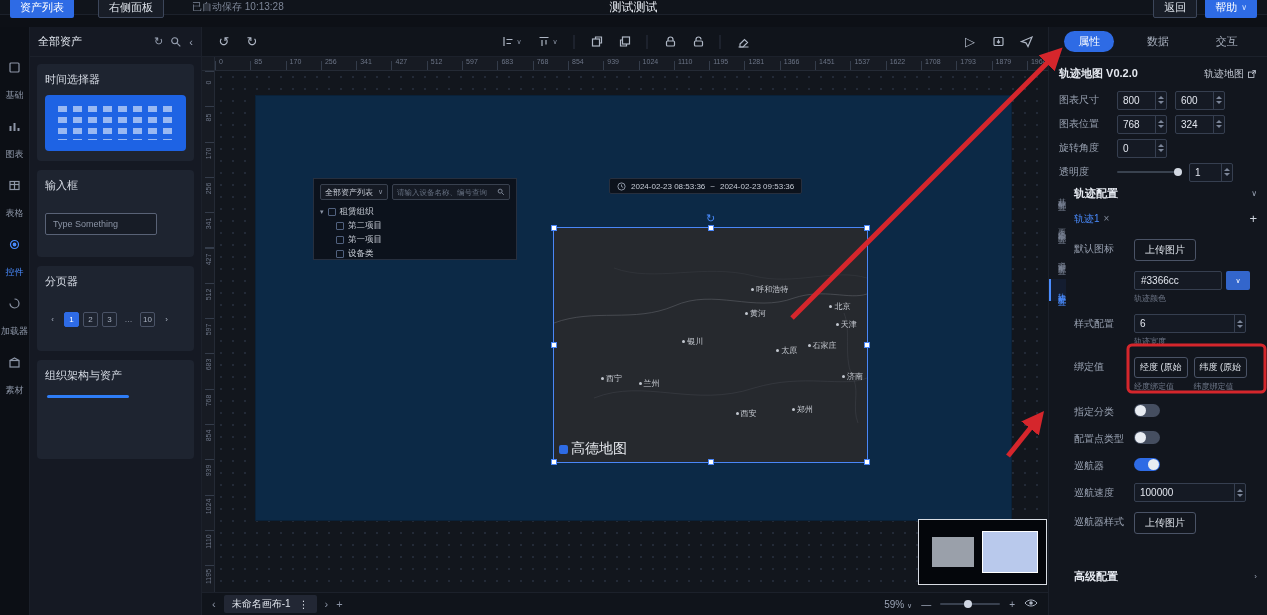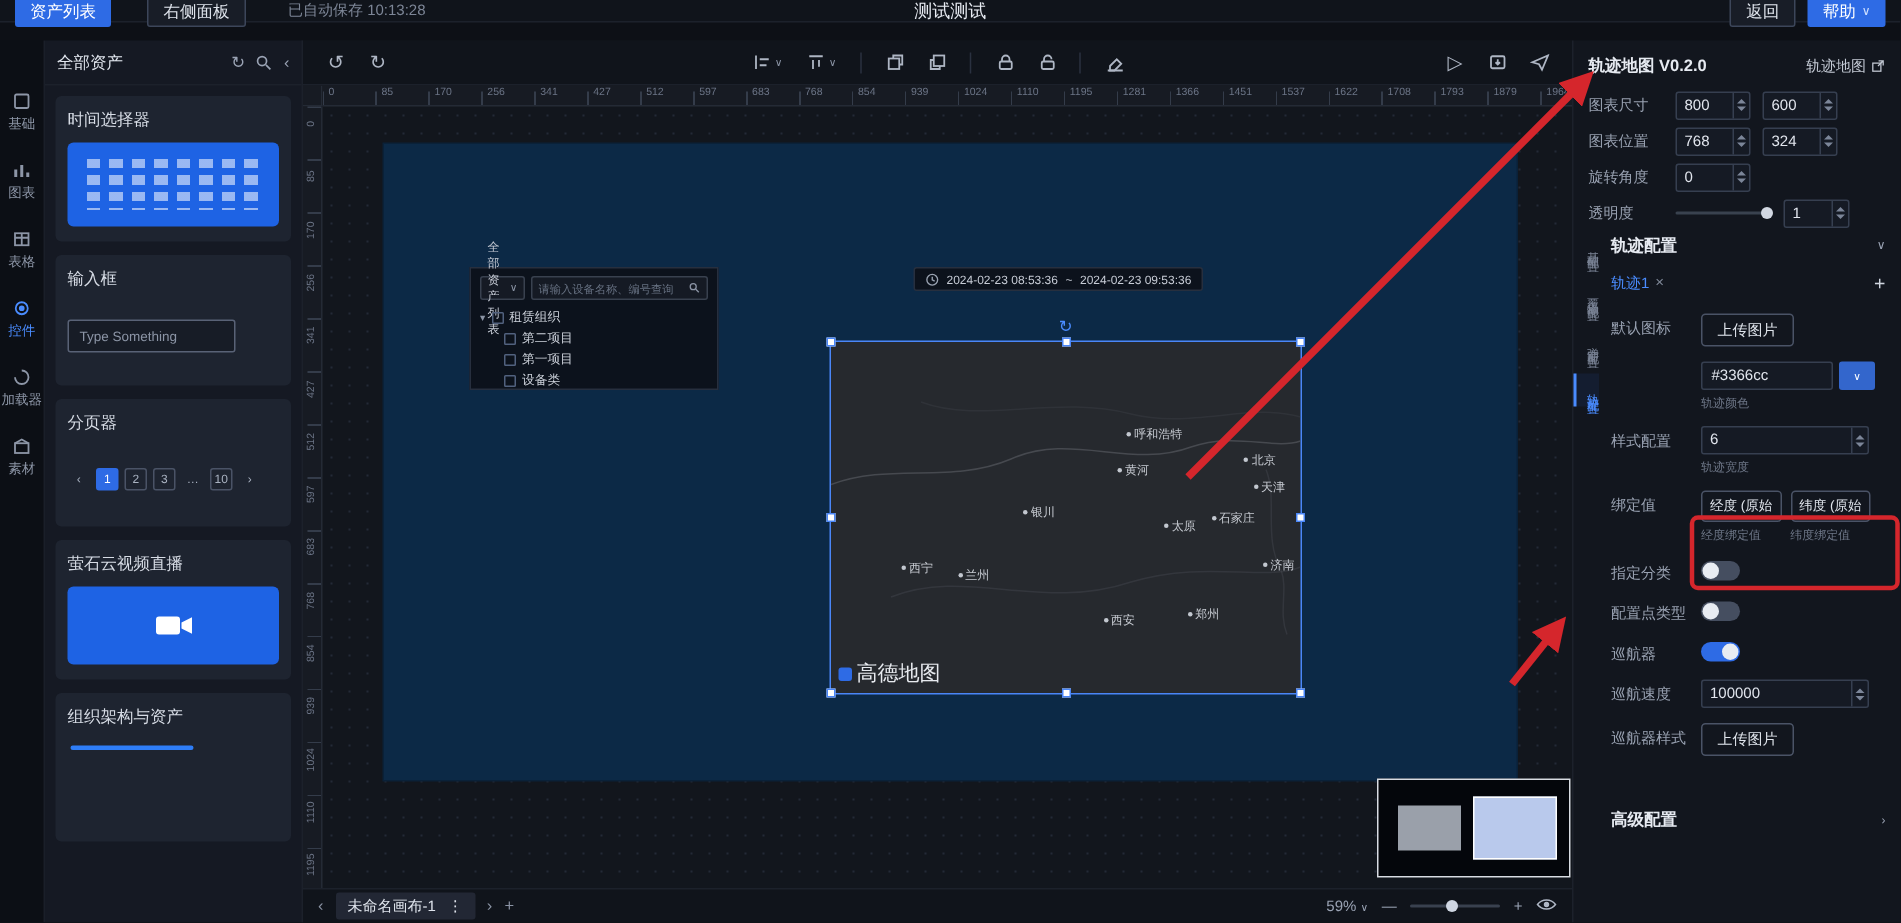"属性" div.insp-tabs { html: none -> <div> <span>属性</span> <span>数据</span> <span>交互</span> </div> }
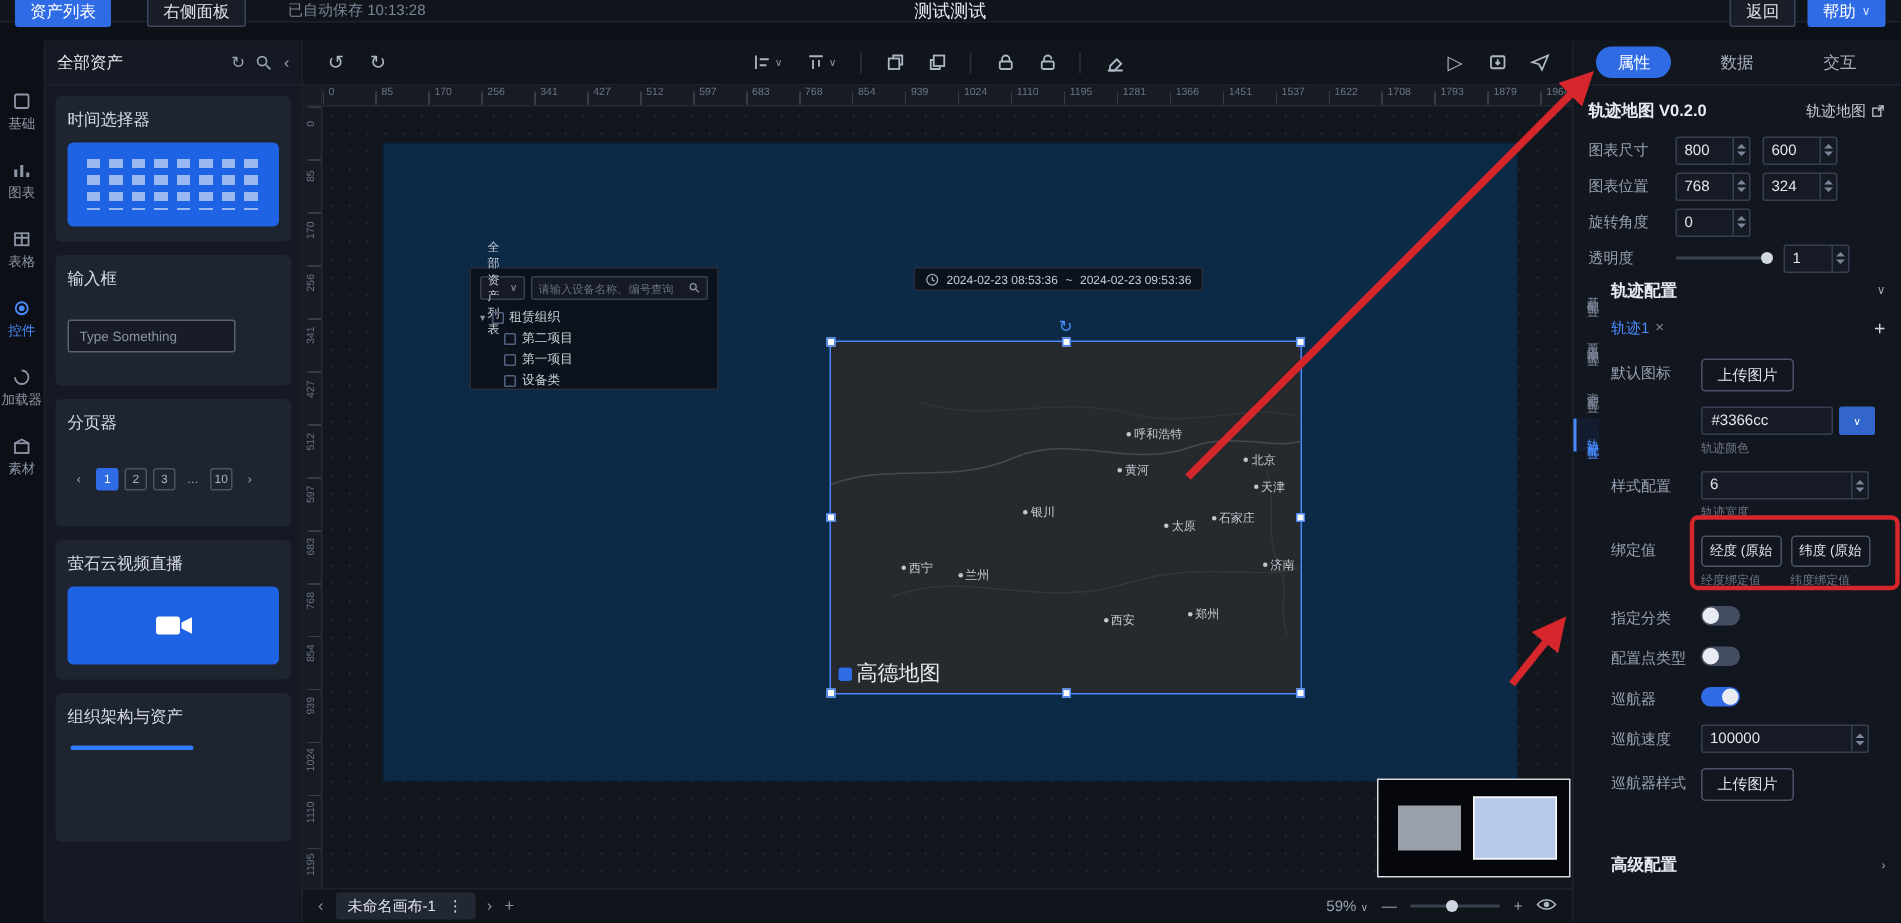"基础" .rail-item { gap: 2px -> 15px }
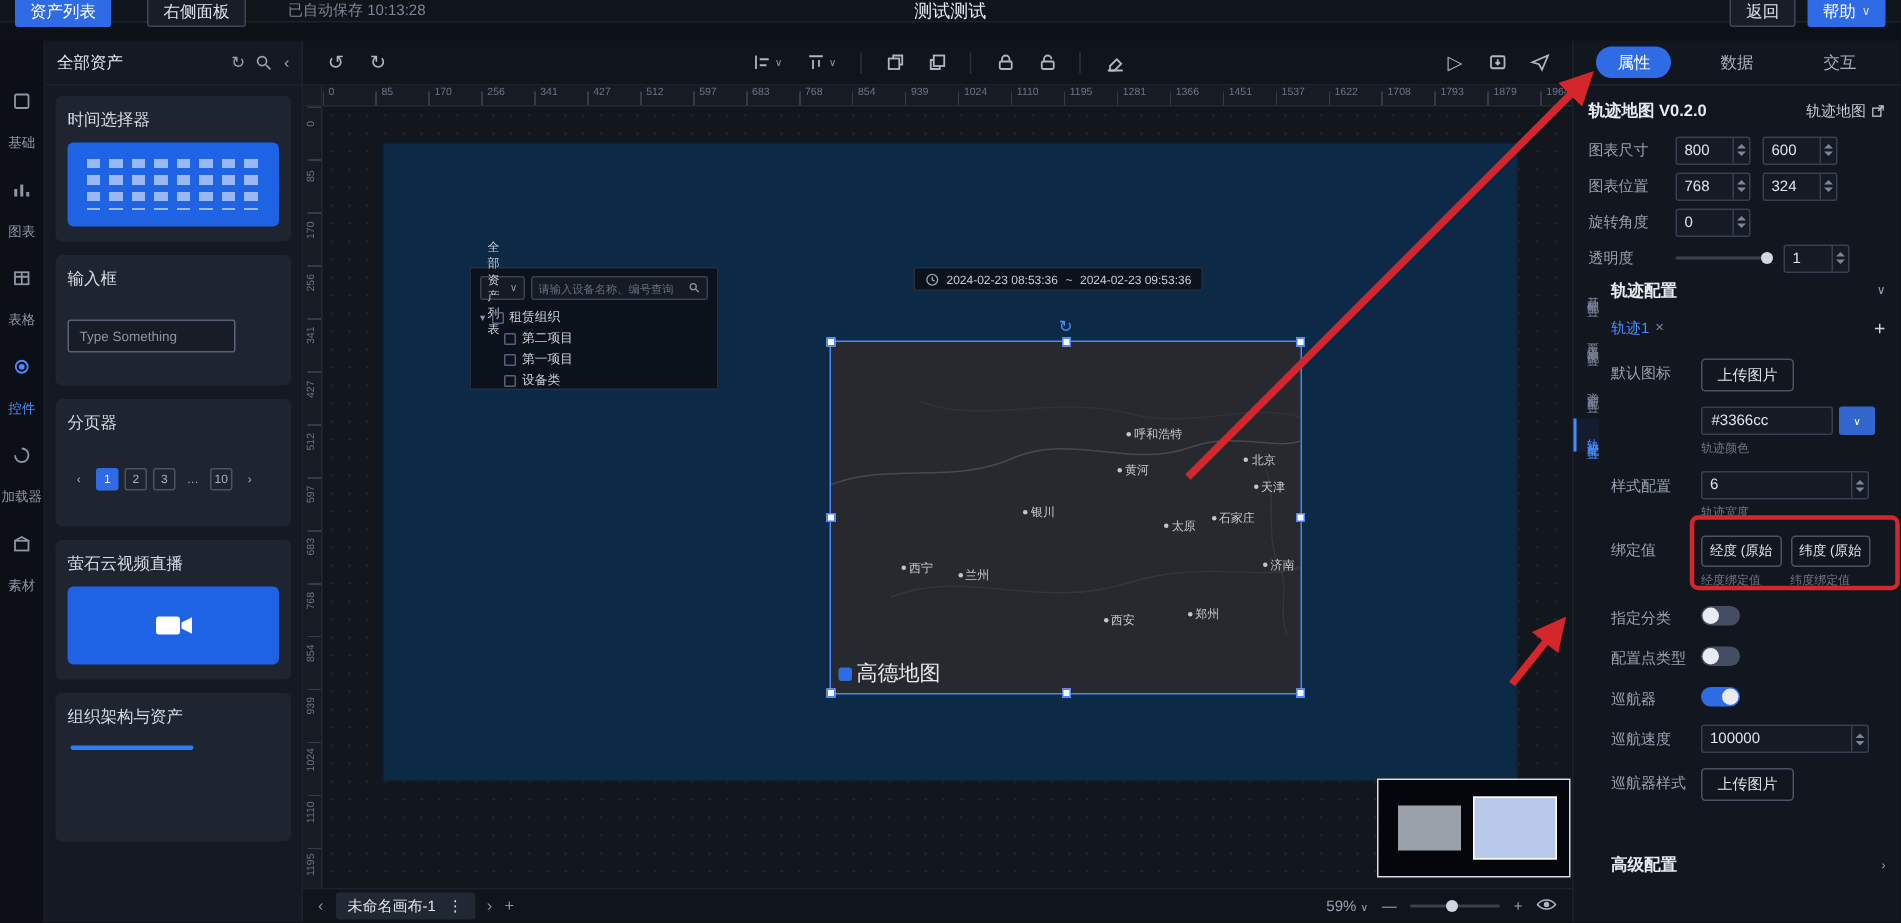"全部资产列表" .widget-tree { width: 166px -> 204px }
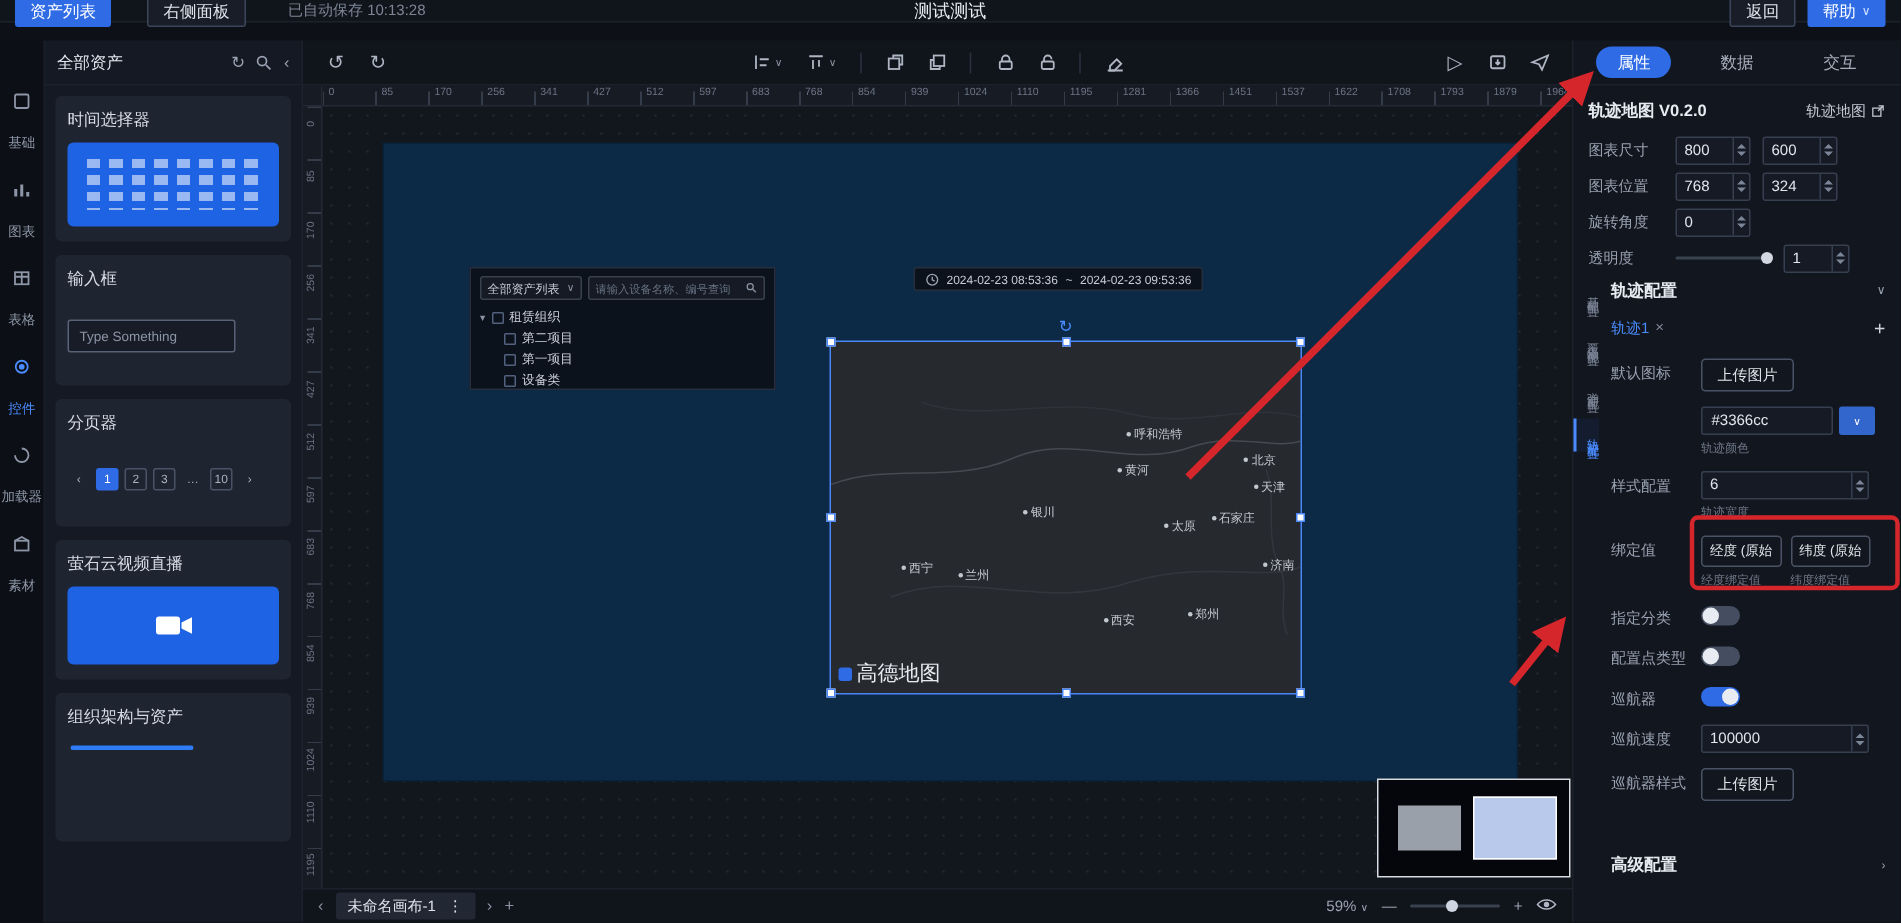"萤石云视频直播" div.card { html: <div> <div>萤石云视频直播</div> <div> <svg> <rect></rect> <path></path> </svg> </div> </div> -> none }
